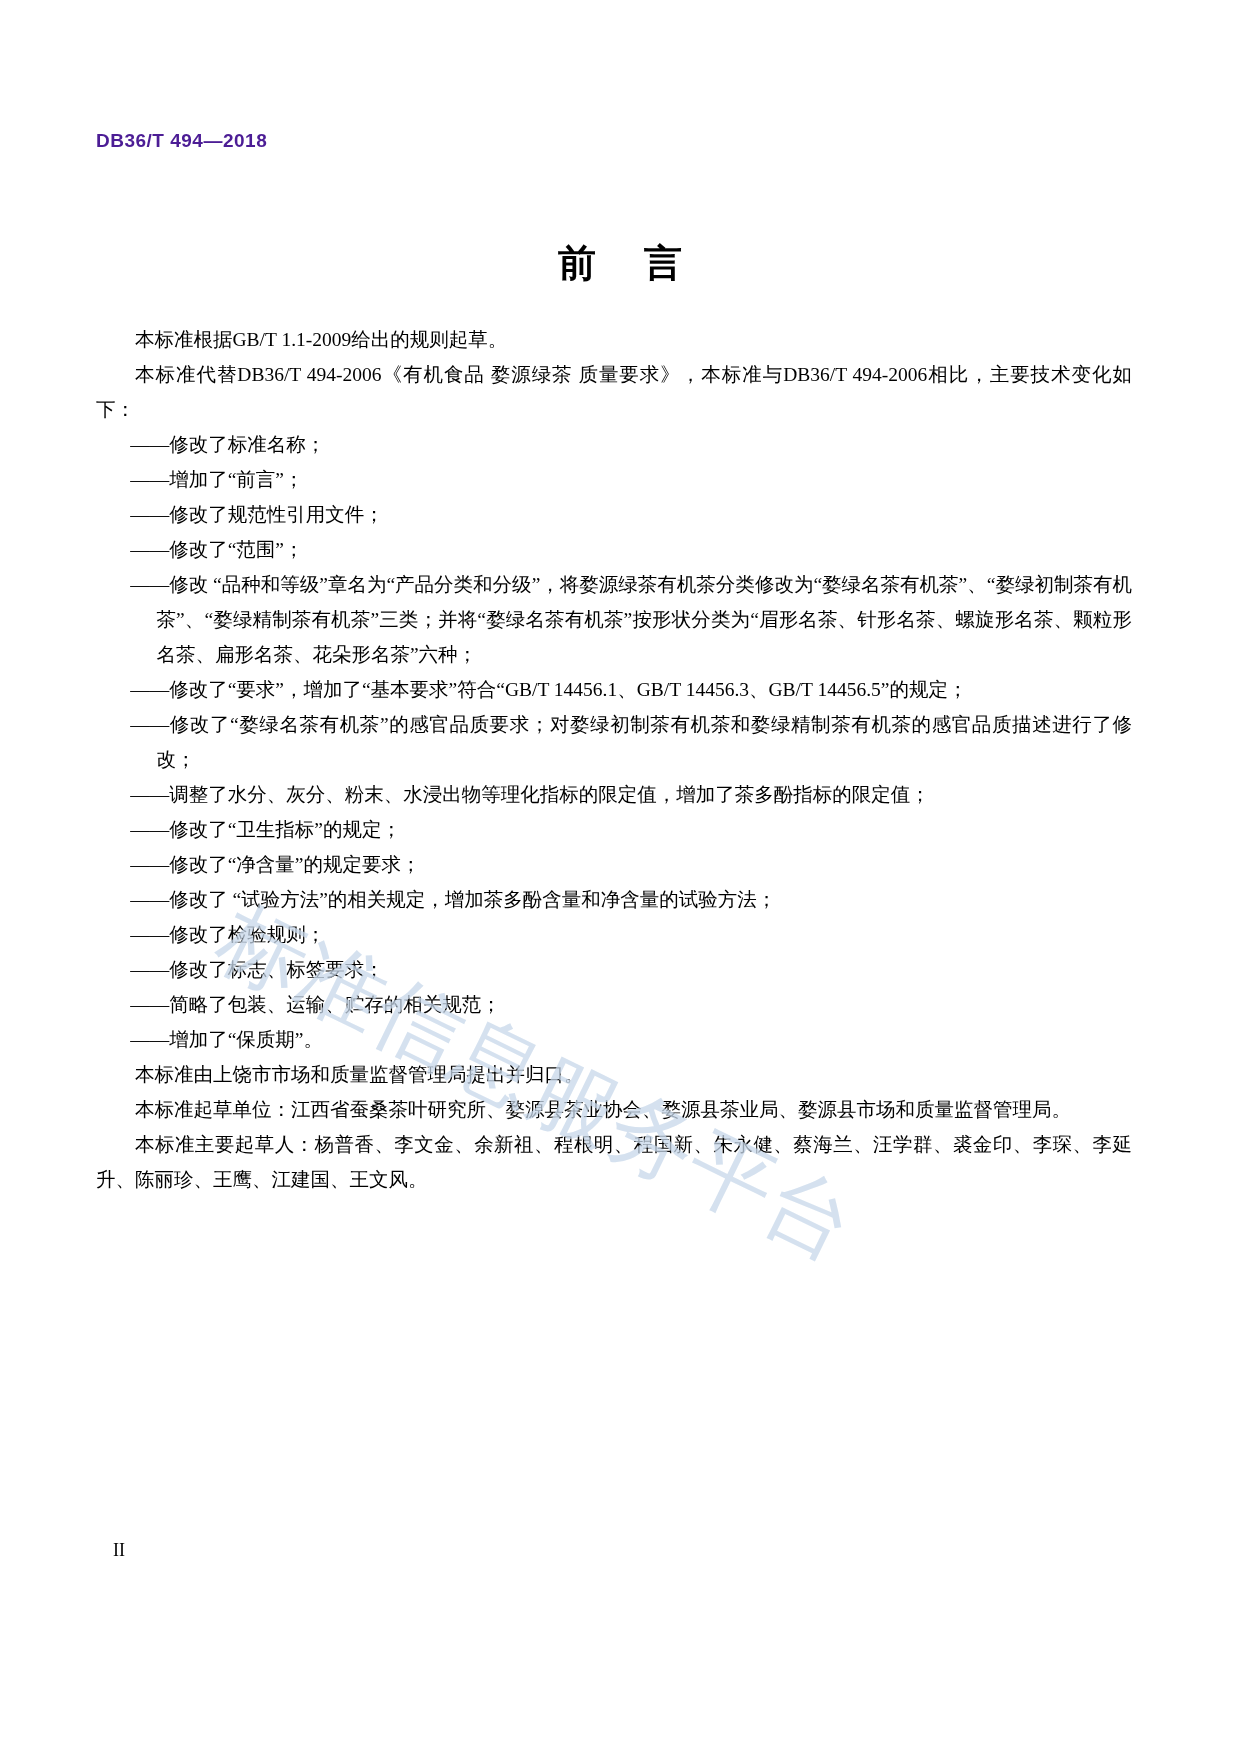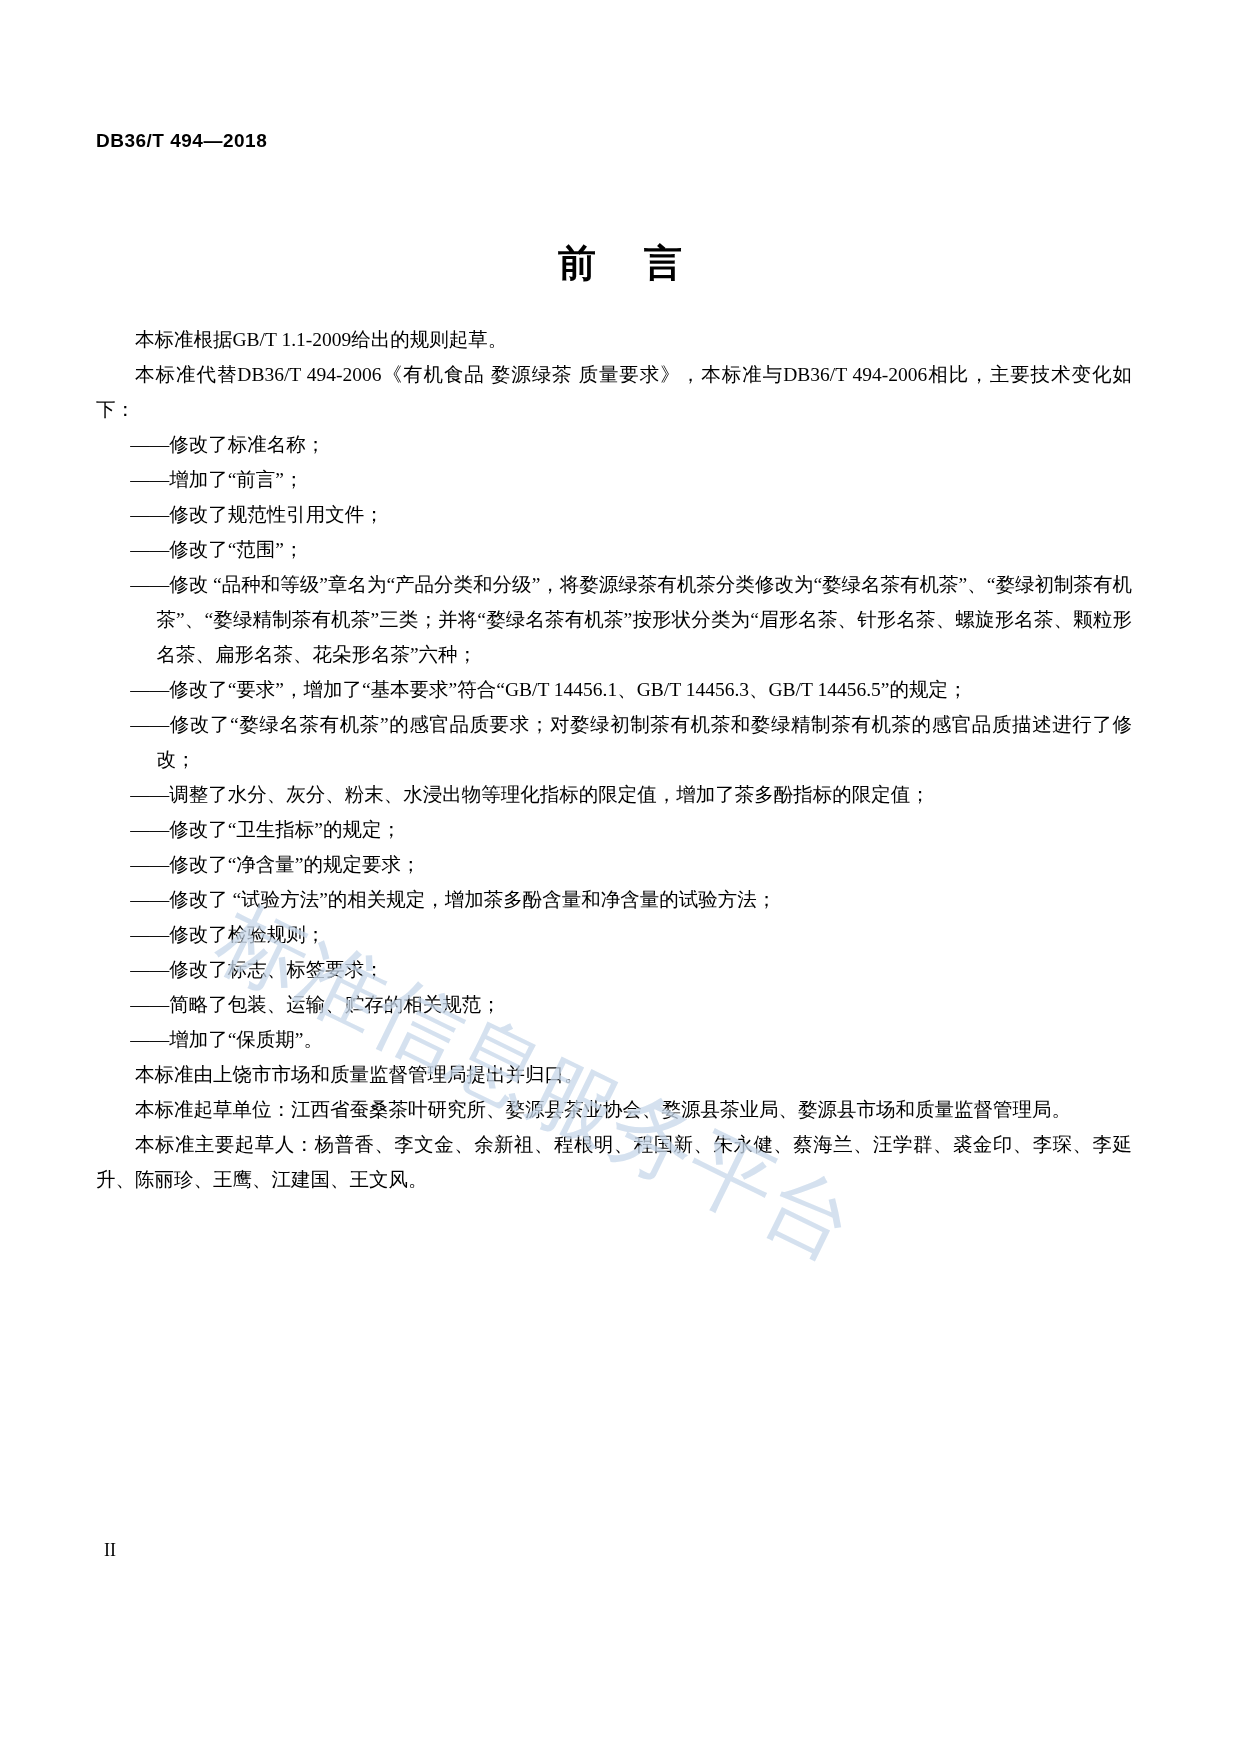"DB36/T 494—2018" .header-code { color: #000000 -> #4c1d95 }
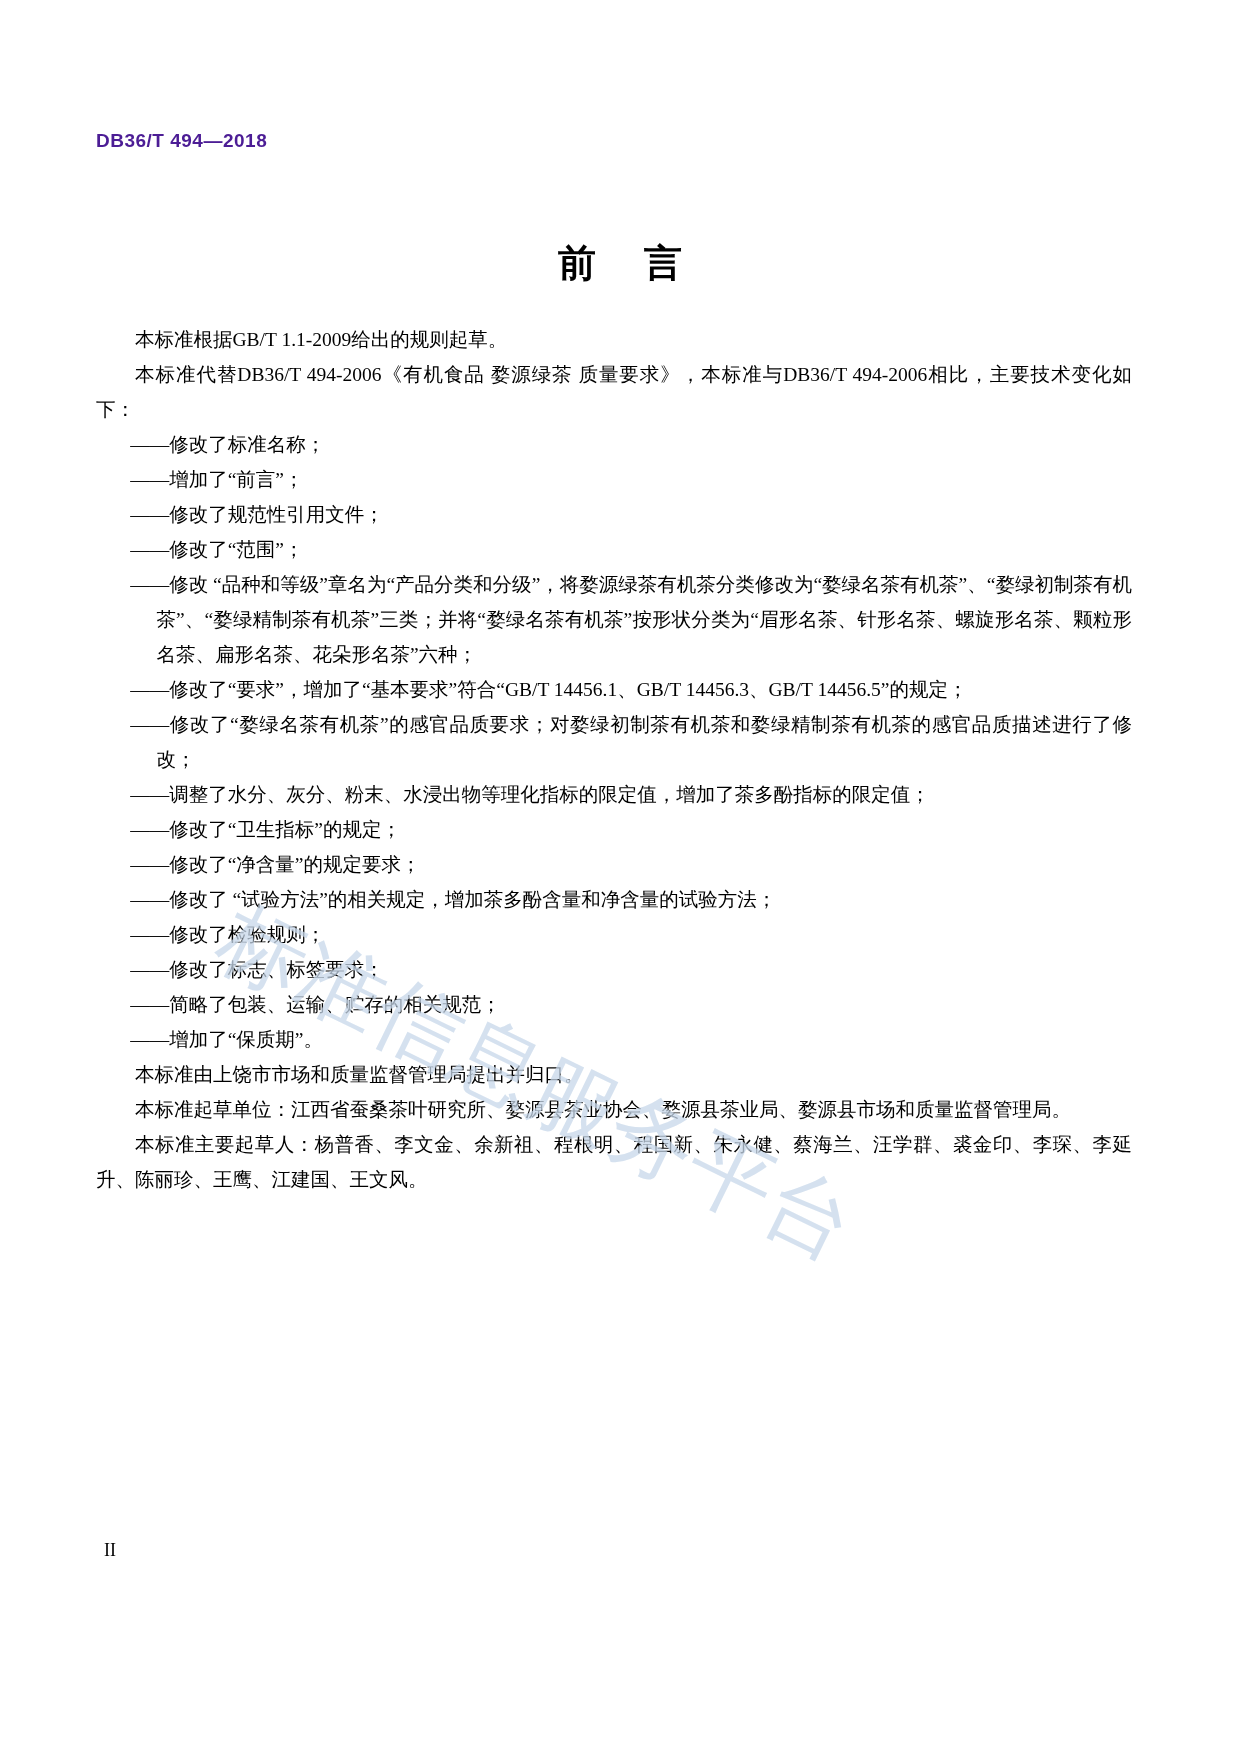"II" .page-num { left: 8px -> 17px }
